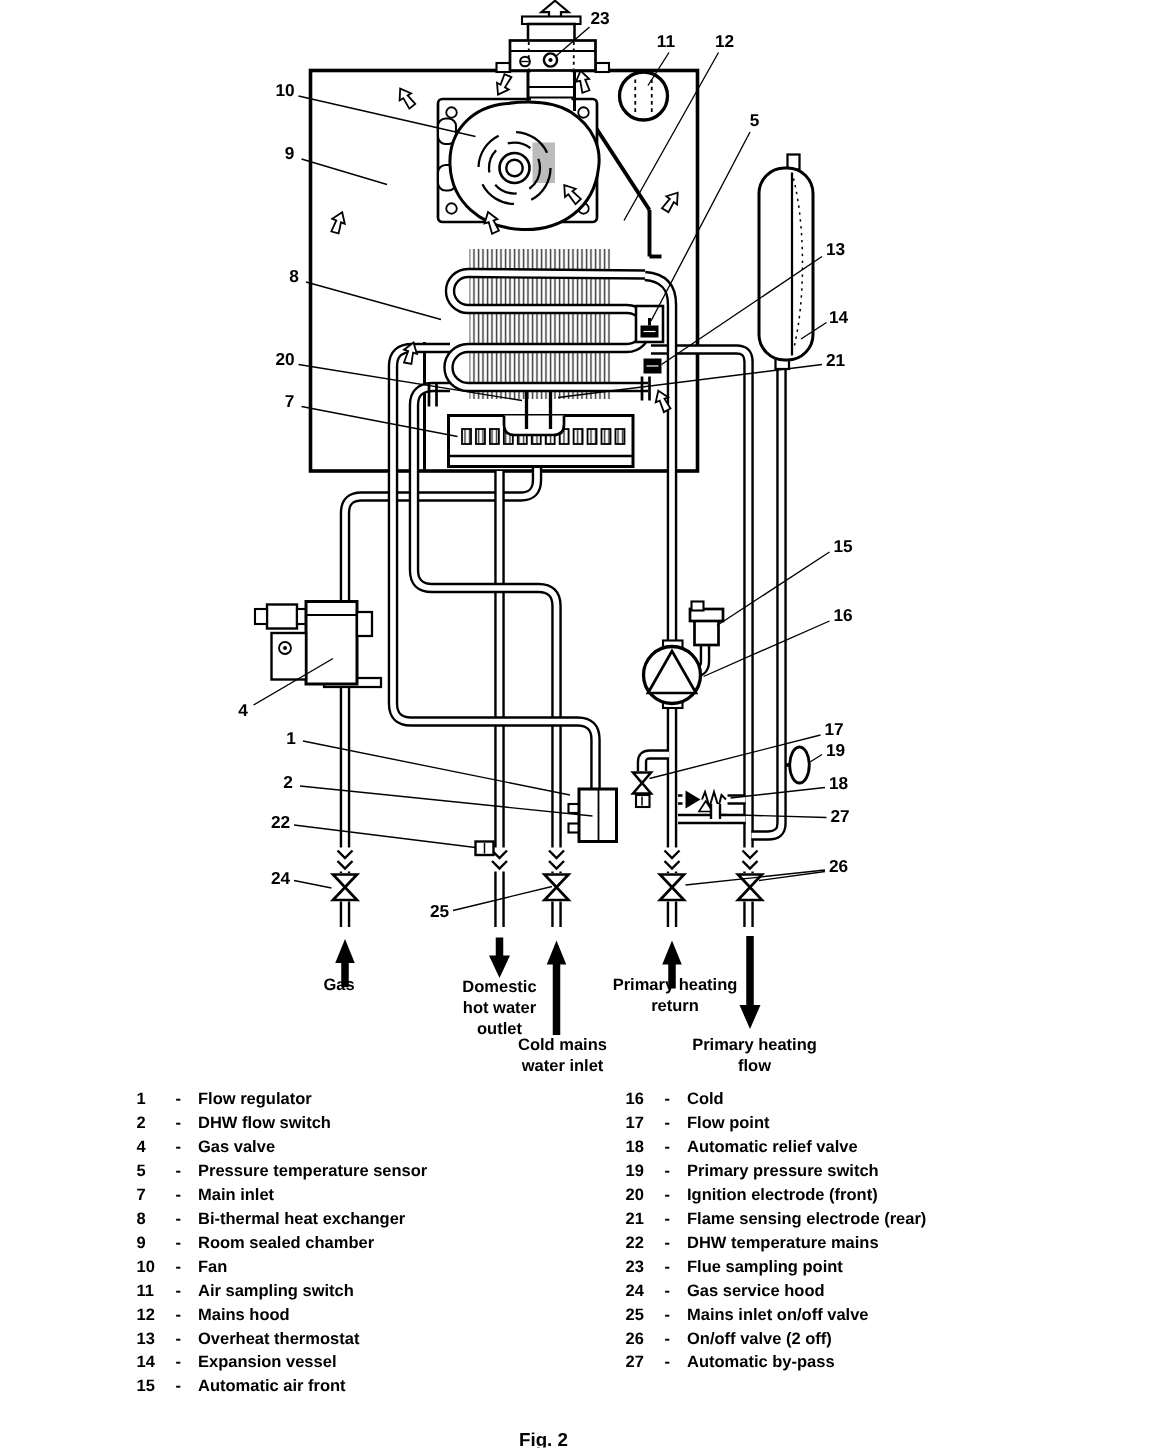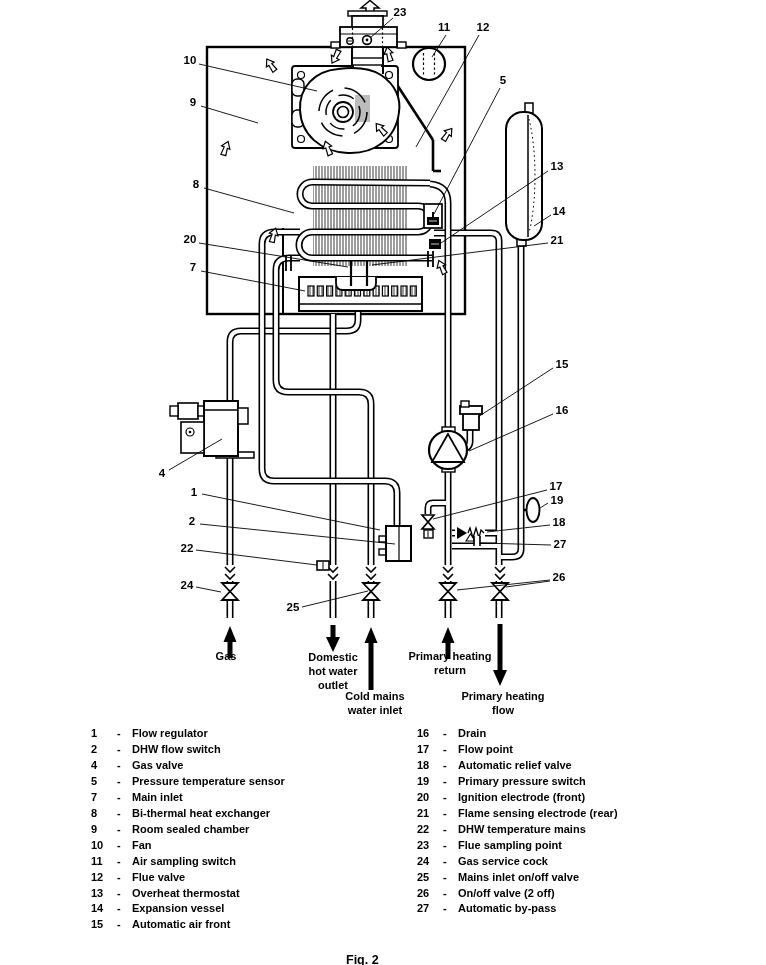"Drain" span.legend-label { text: Drain -> Cold }
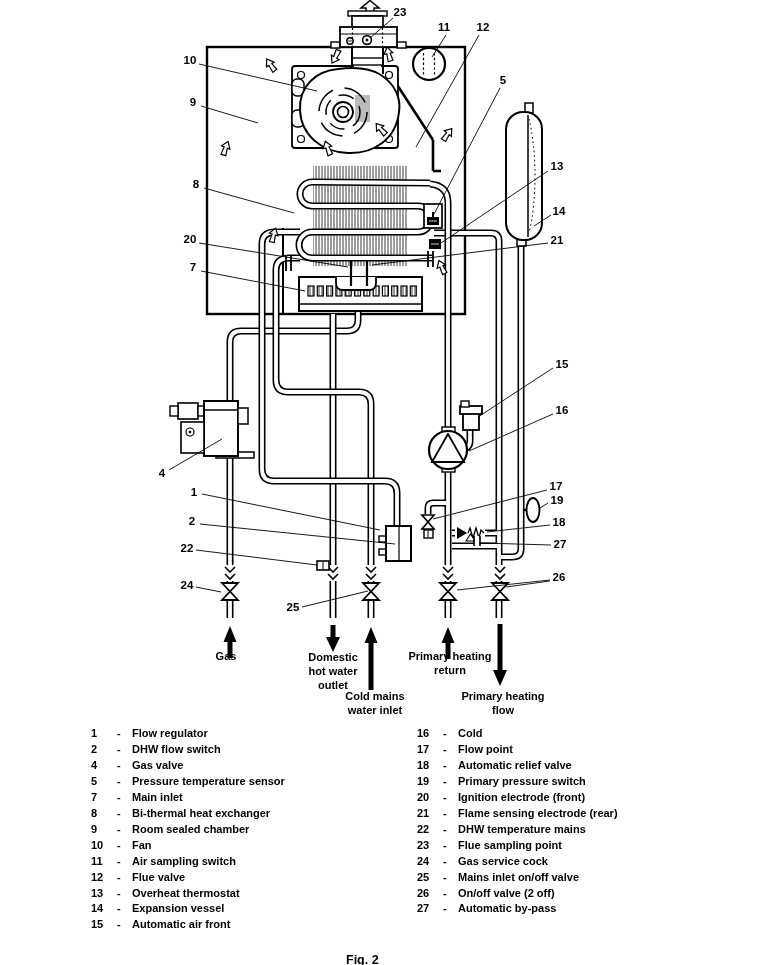"Gas service cock" span.legend-label { text: cock -> hood }
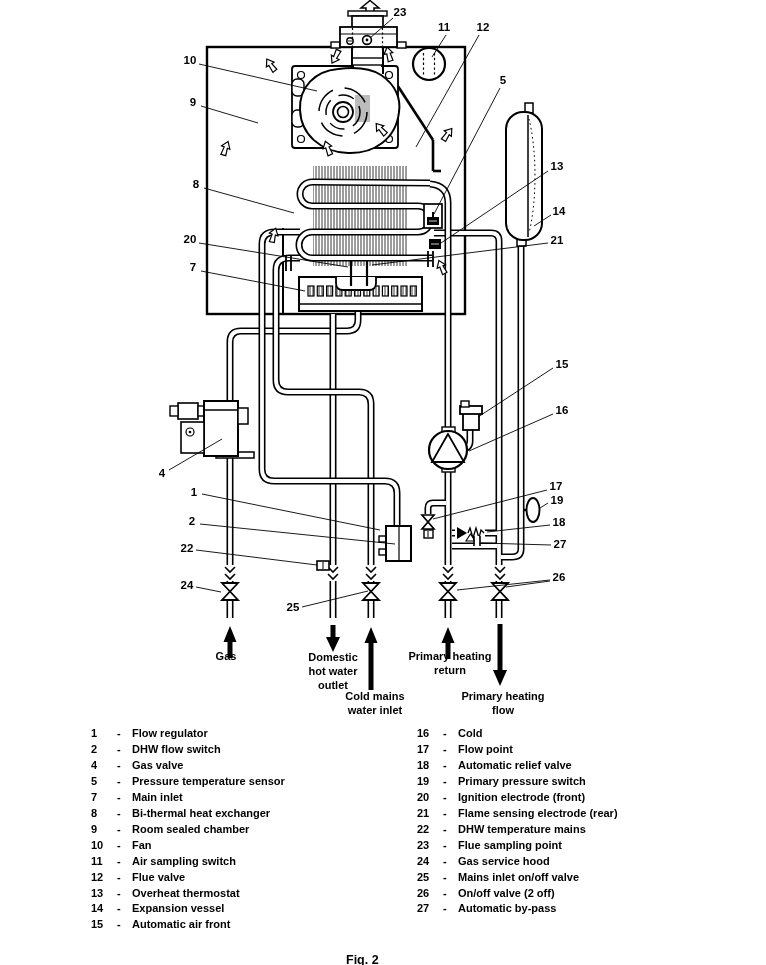"Flue valve" span.legend-label { text: Flue valve -> Mains hood }
